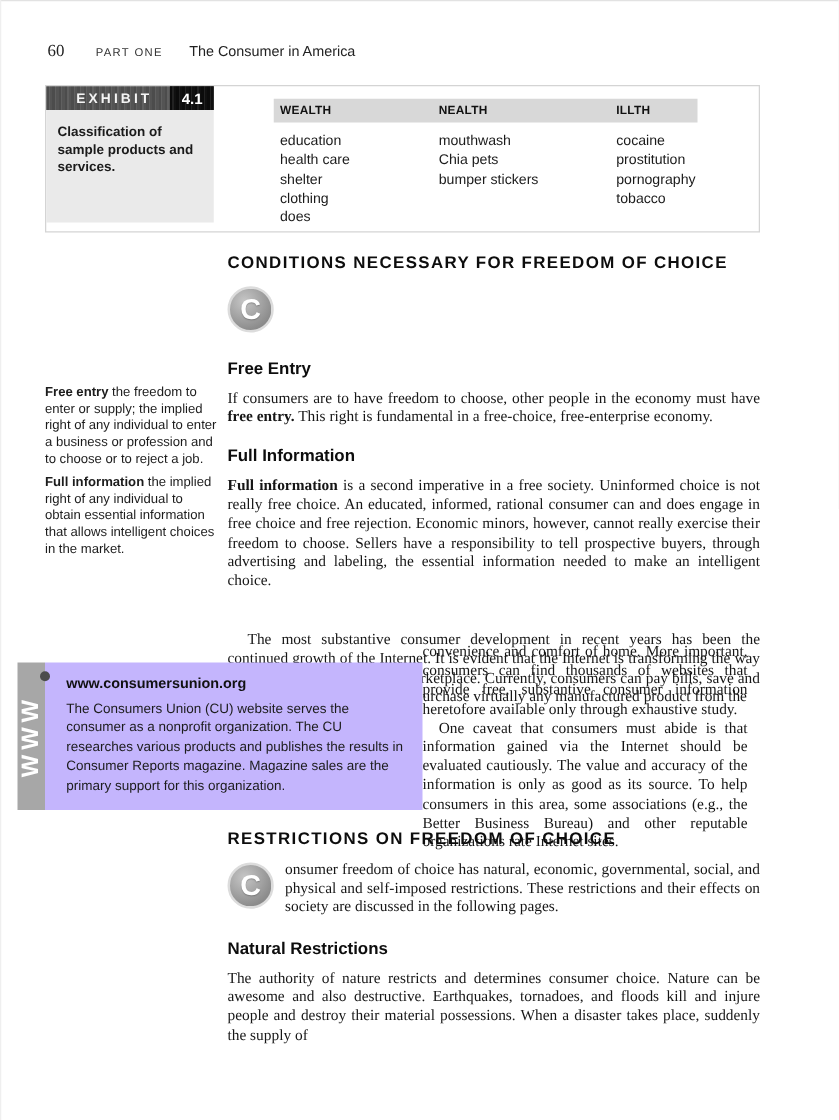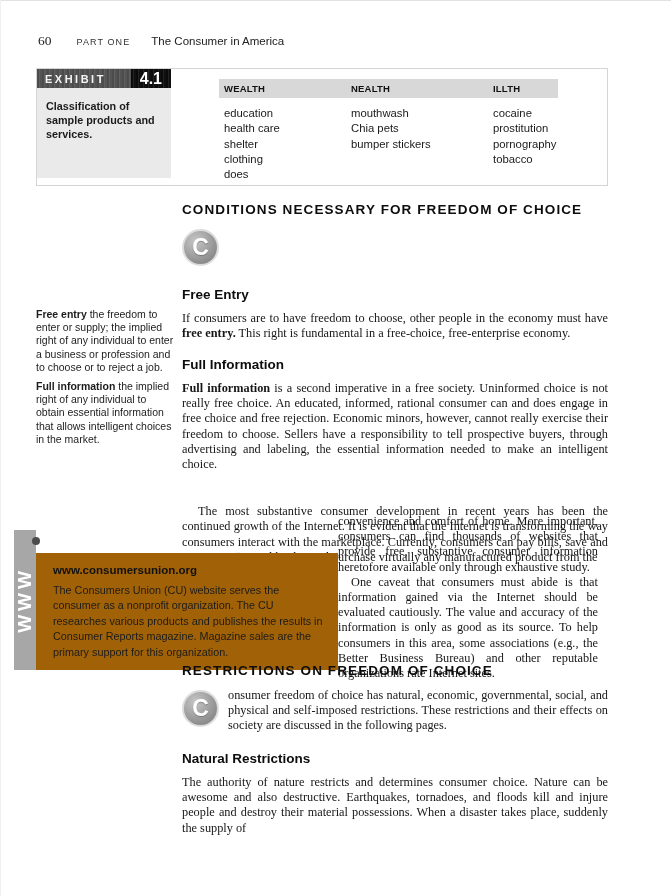"EXHIBIT" .ex-label { padding-left: 8px -> 24px }
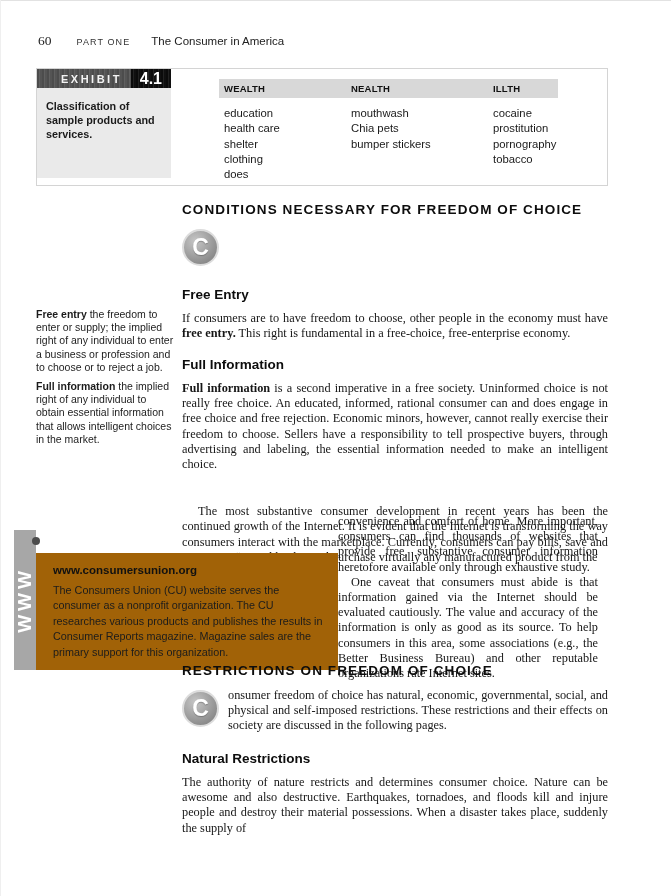"4.1" .ex-num { font-size: 16px -> 12px }
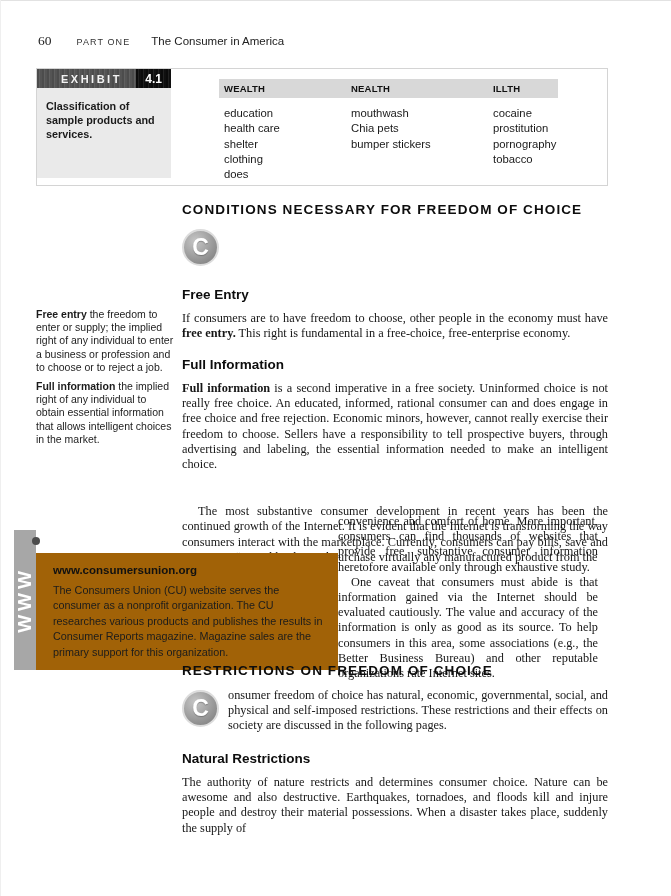"www.consumersunion.org" .www-content { background: #a16207 -> #c4b5fd; margin-top: 23px -> none }
